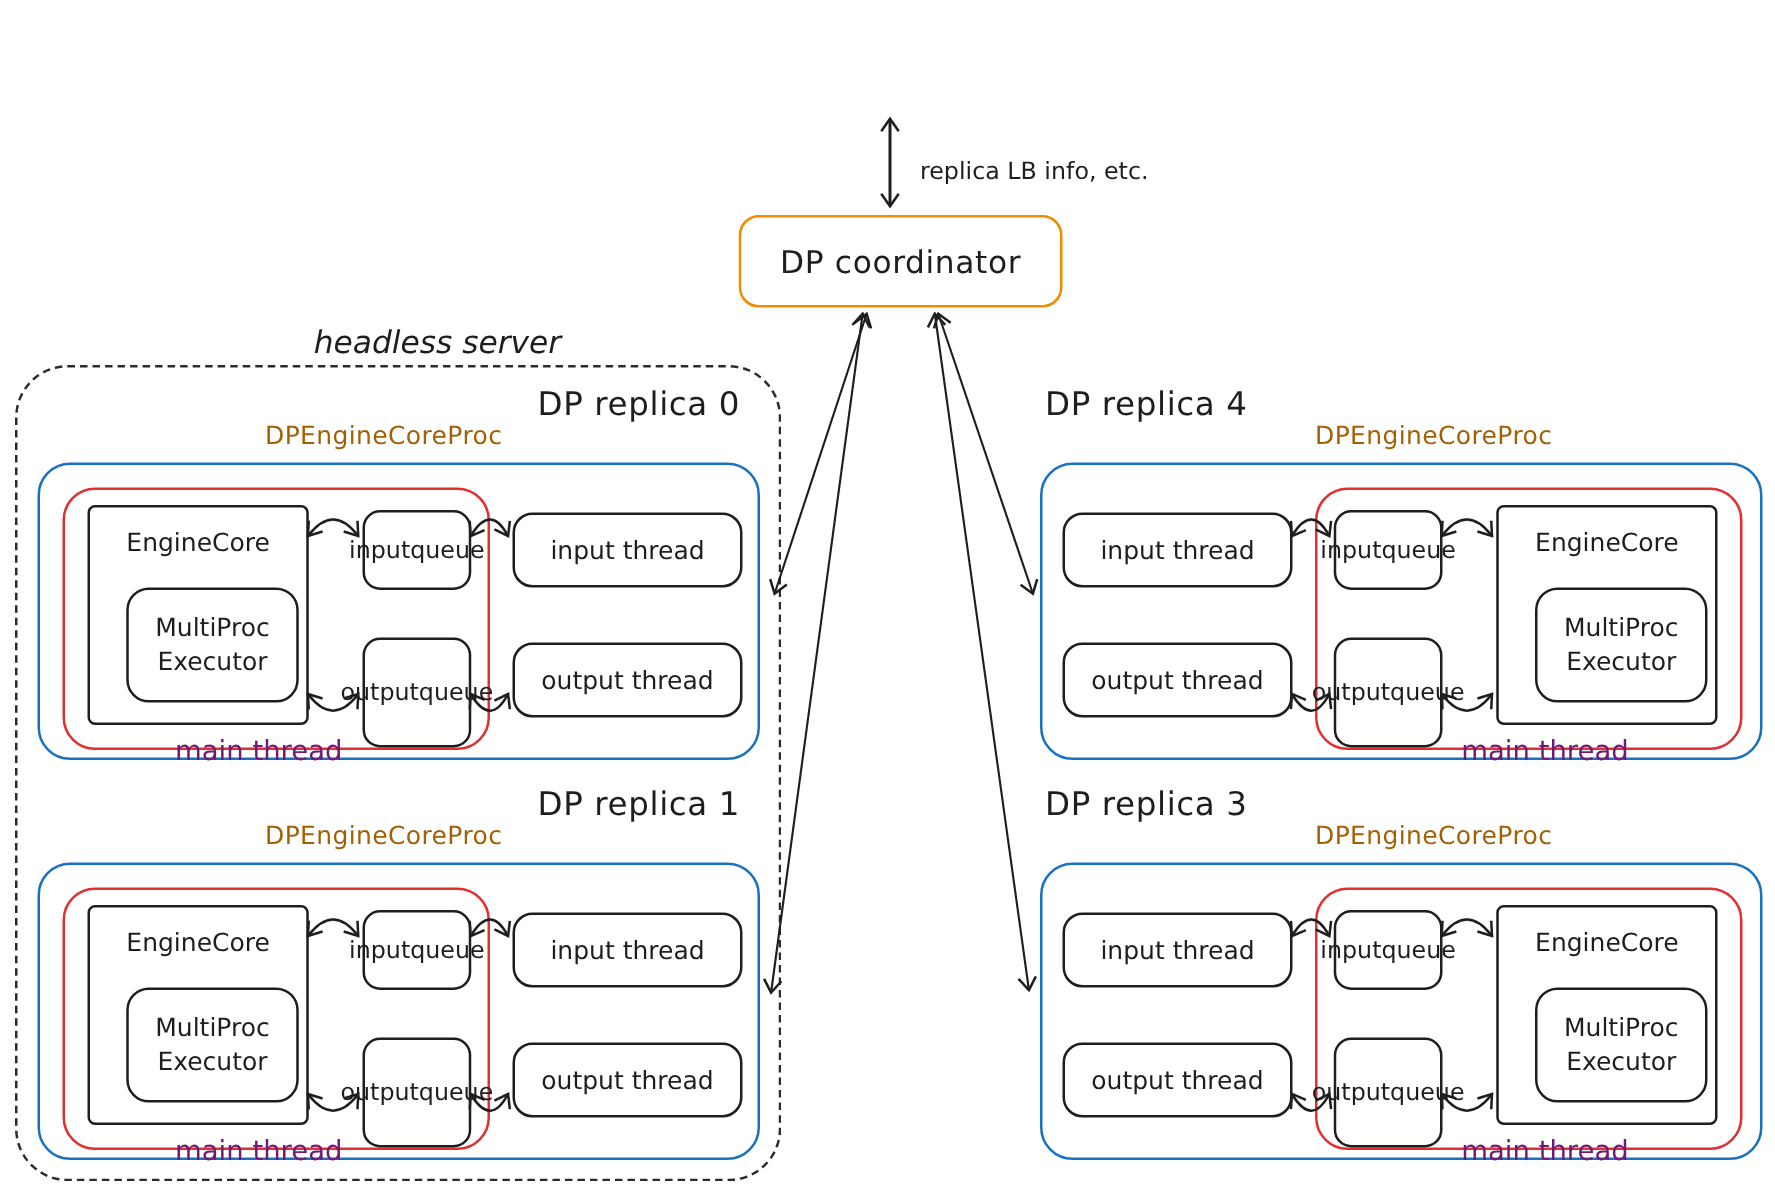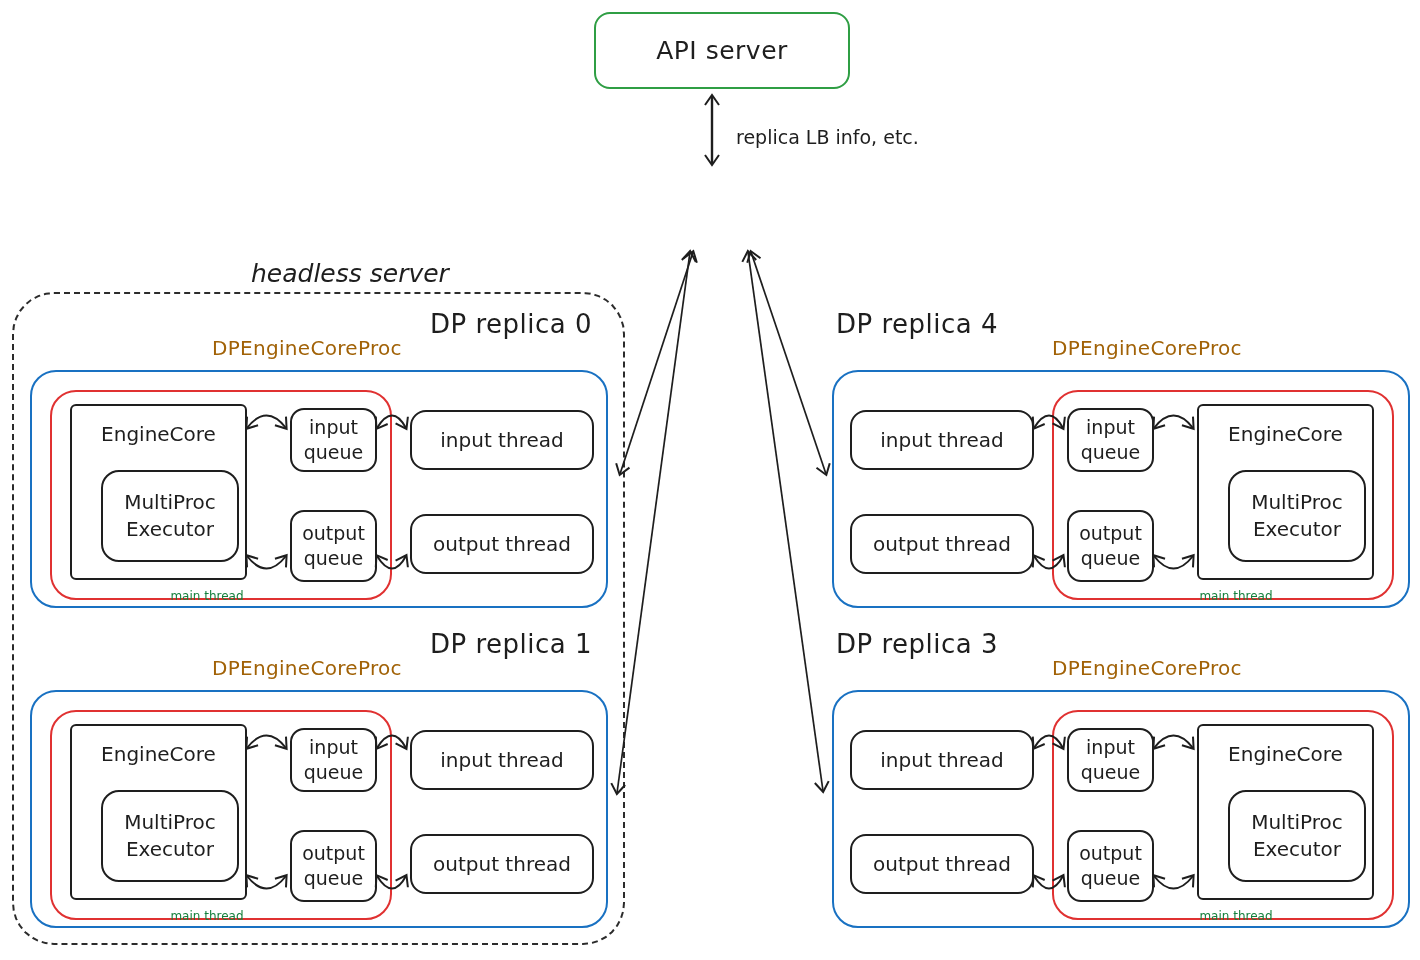"API server" div.node { html: <div> <span>API server</span> </div> -> none }
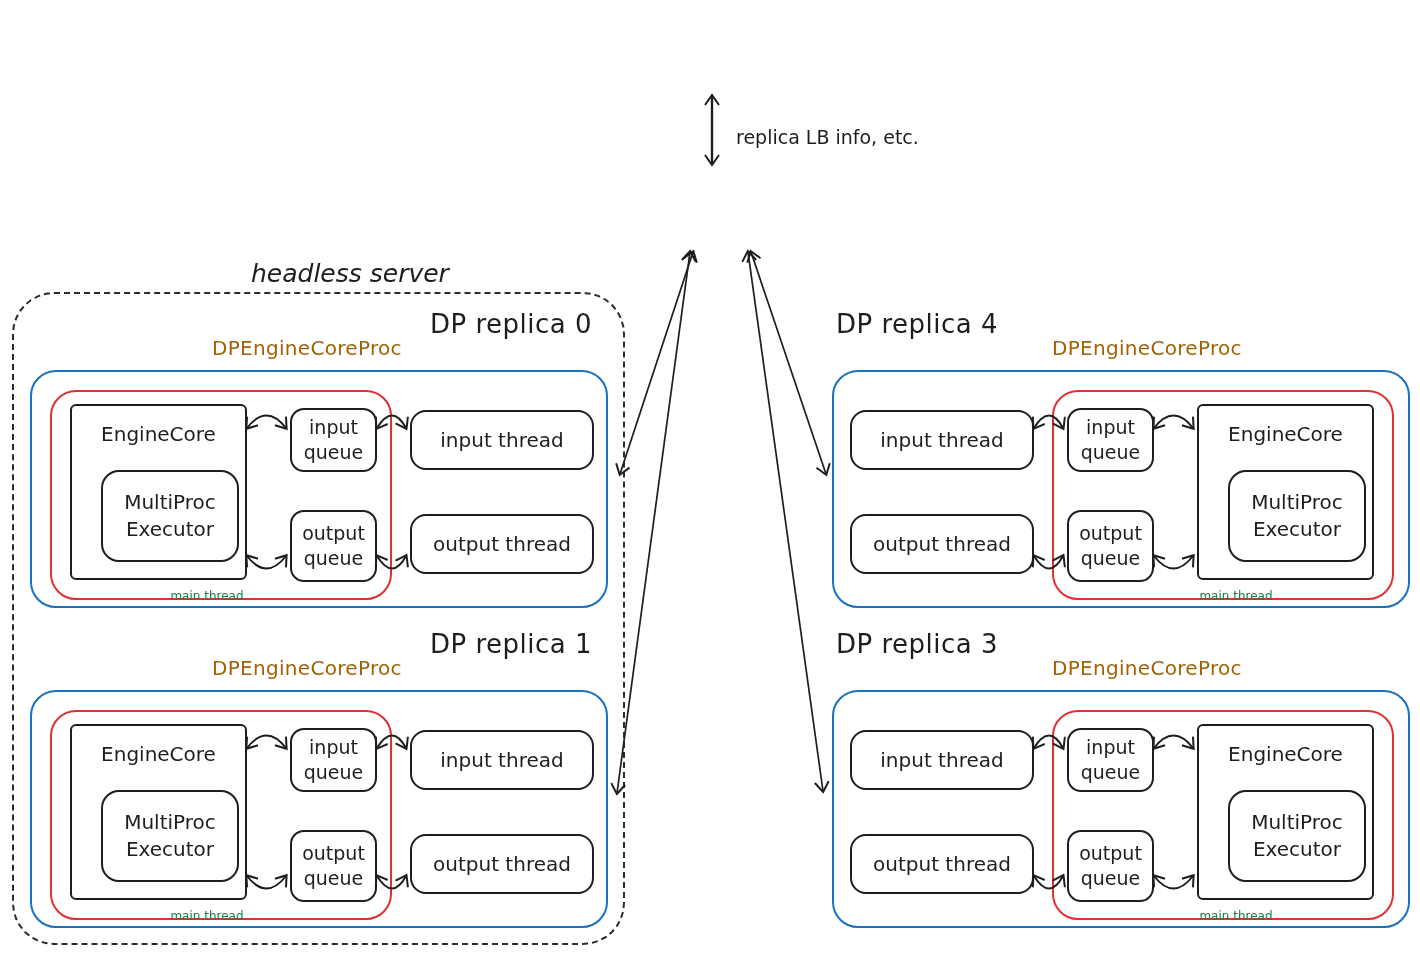"DP coordinator" div.node { html: none -> <div> <span>DP coordinator</span> </div> }
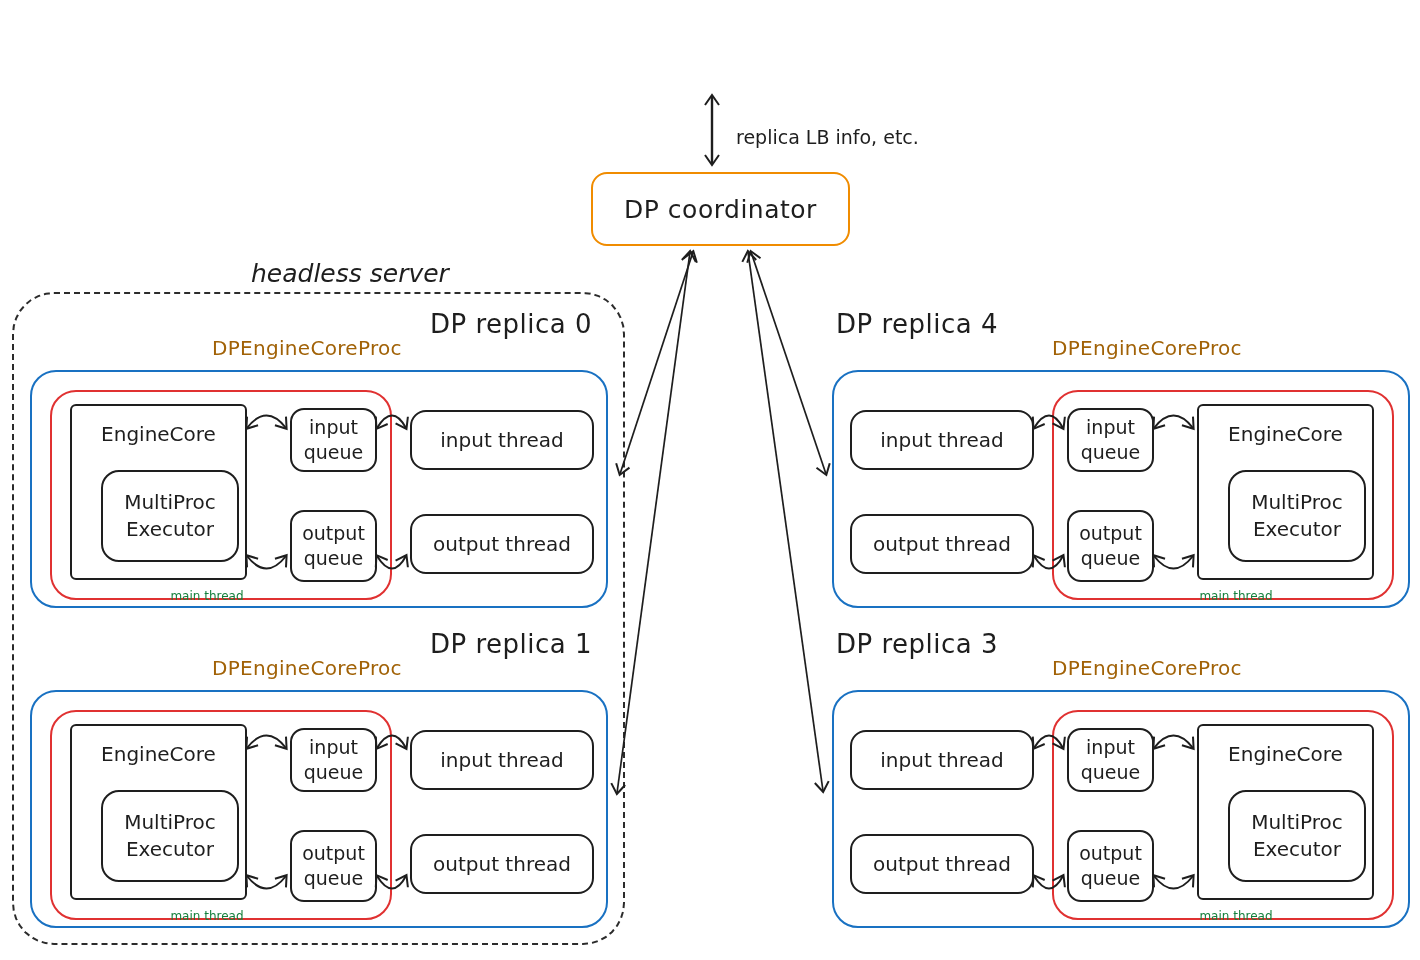"input" .queue { flex-direction: column -> row }
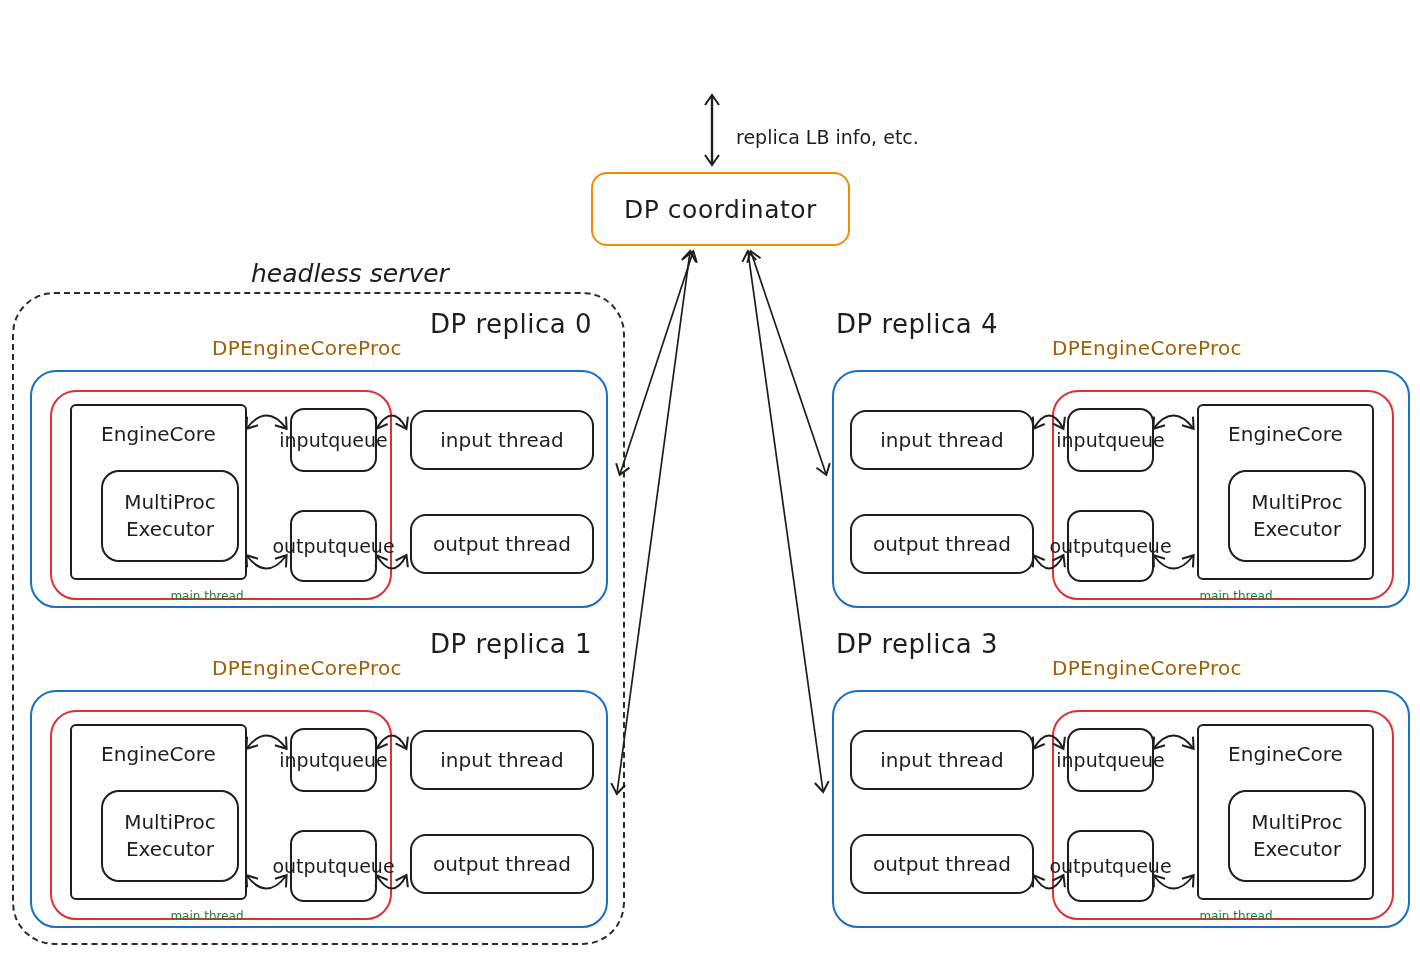"output" .q-out { height: 72px -> 88px }
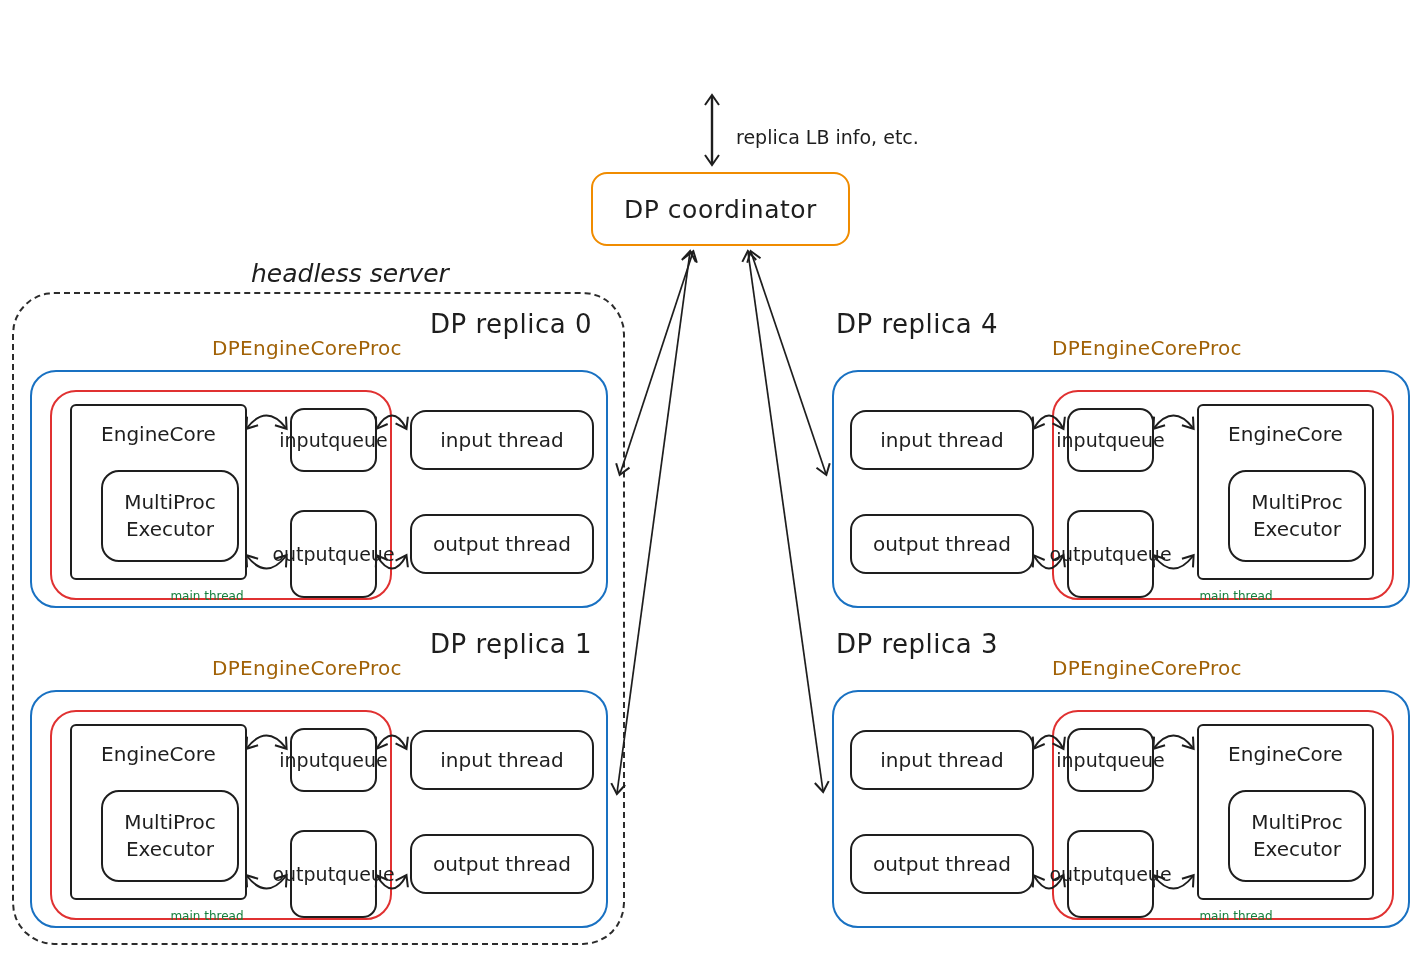"main thread" .mt-label { color: #15803d -> #701a75; font-size: 12px -> 22px }
